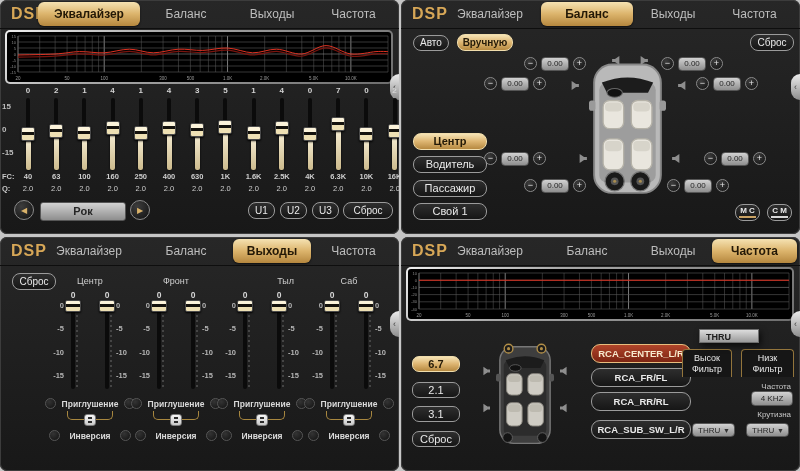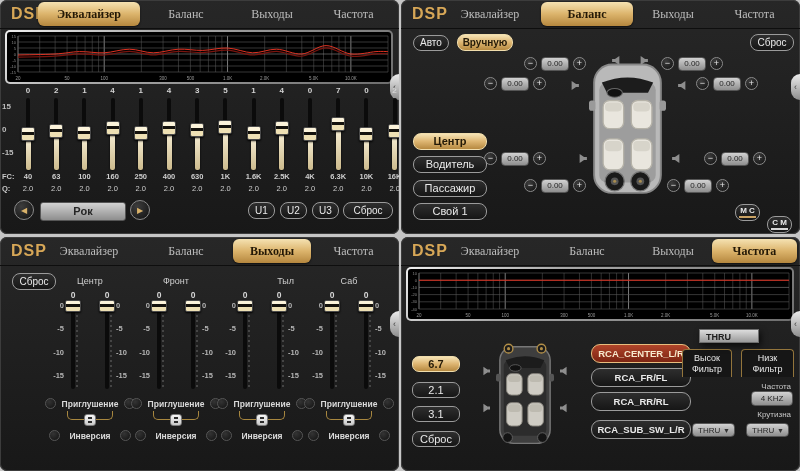"Эквалайзер" .tab { font-family: Liberation Serif, serif -> none }
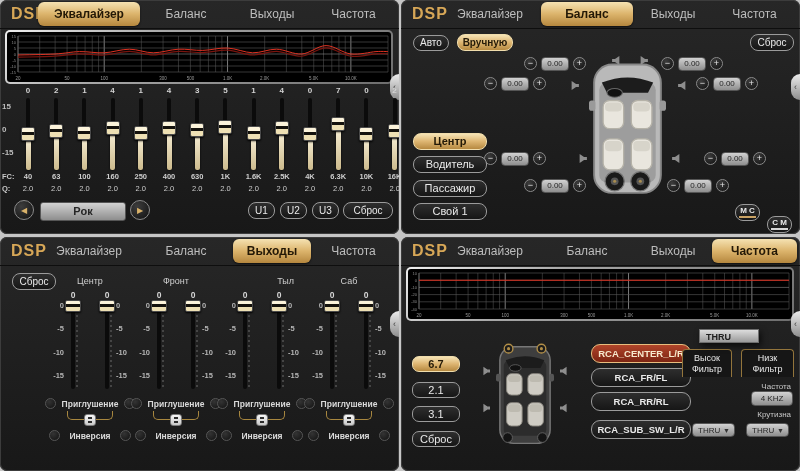"C M" div.btn { margin-top: 12px -> none }
